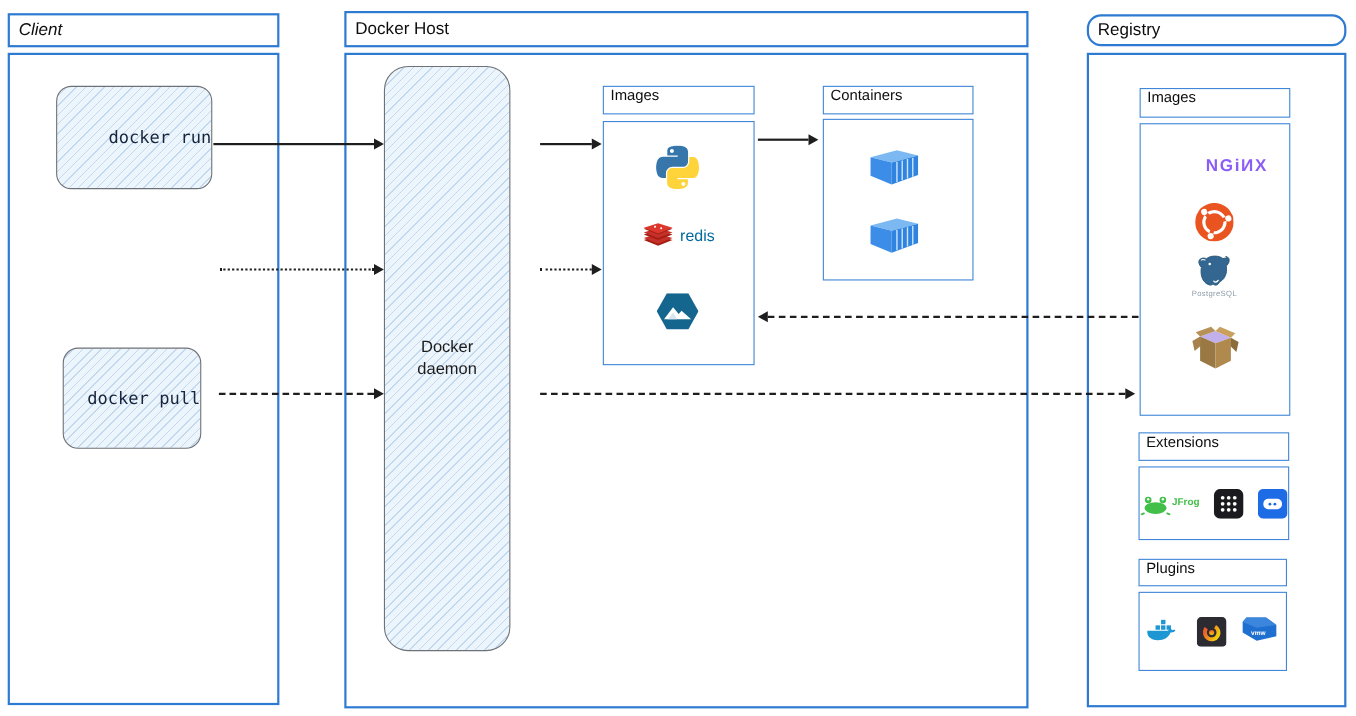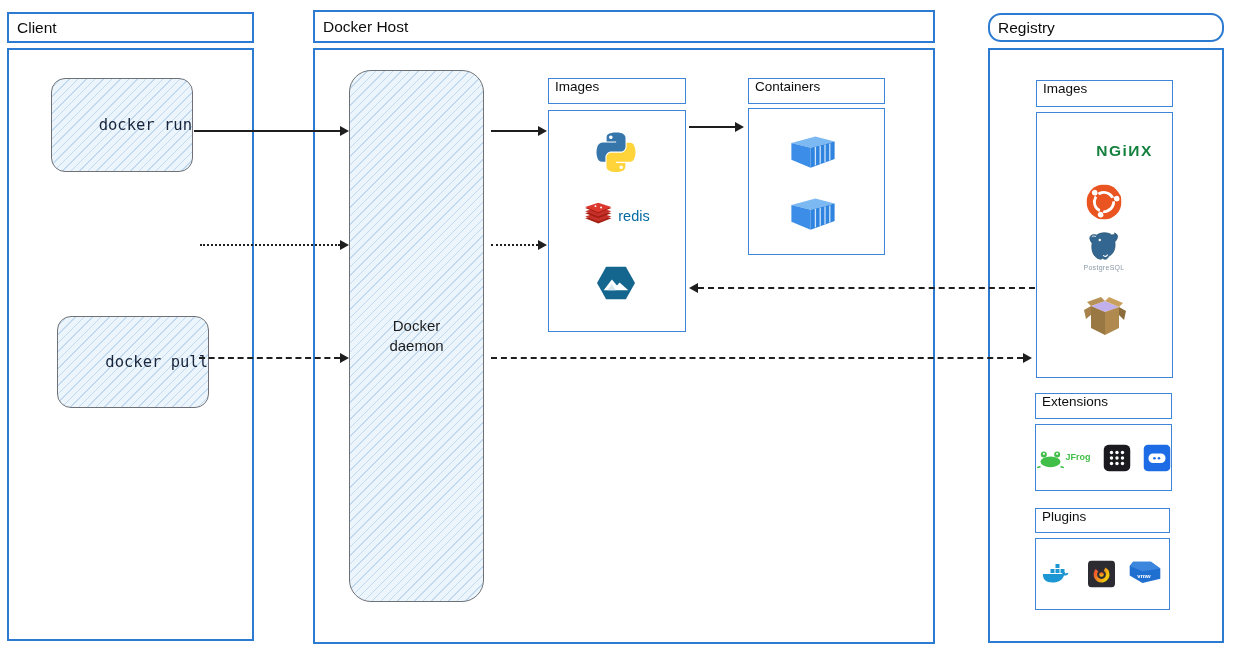"Client" div.titlebar { font-style: none -> italic }
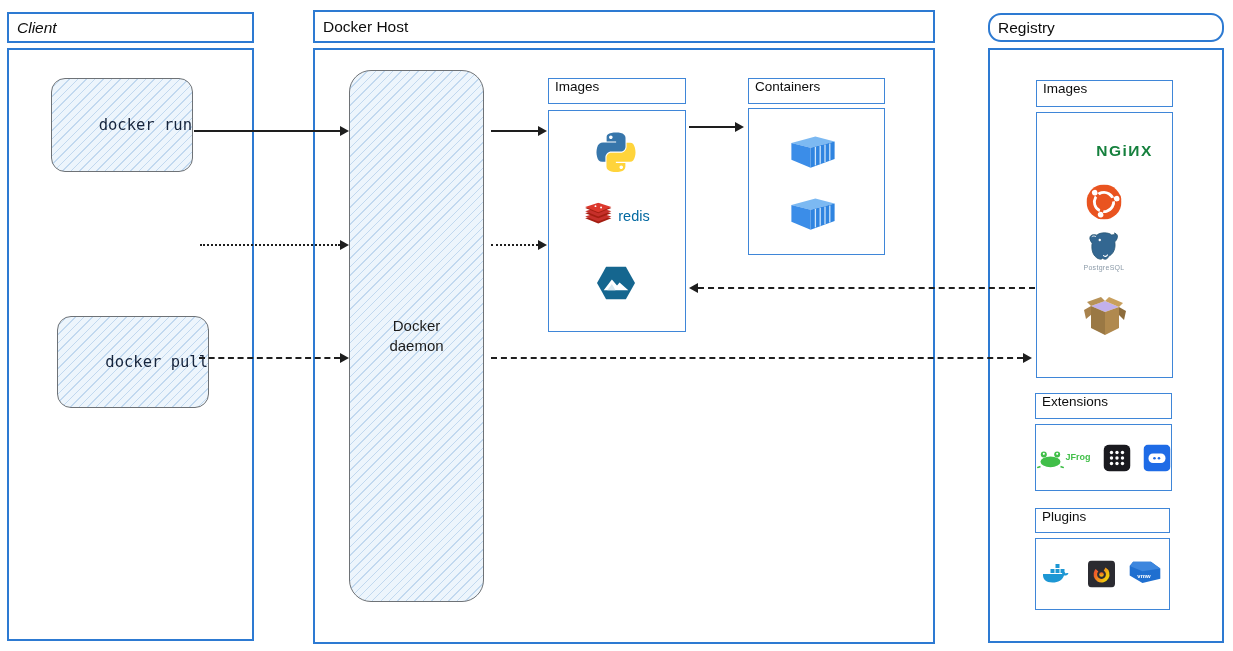"NGiИX" .nginx-text { color: #15803d -> #8b5cf6 }
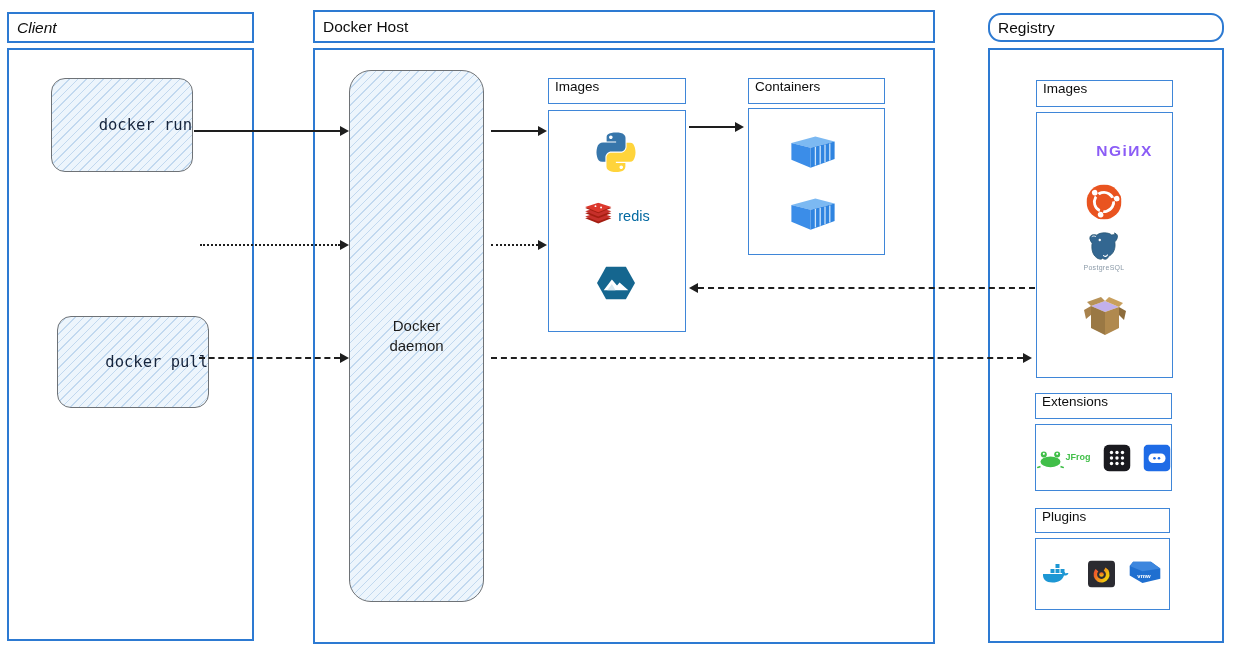"Docker daemon" div.daemon { top: 70px -> 60px; width: 135px -> 115px }
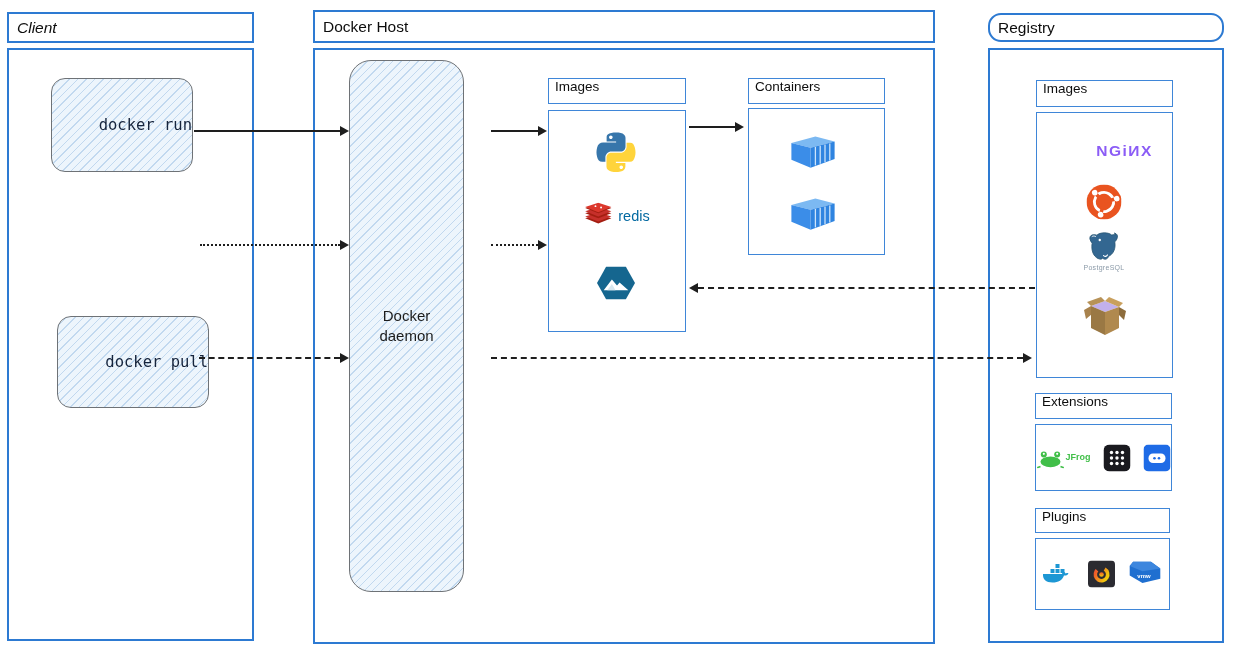"docker pull" div.cmd { width: 152px -> 126px }
